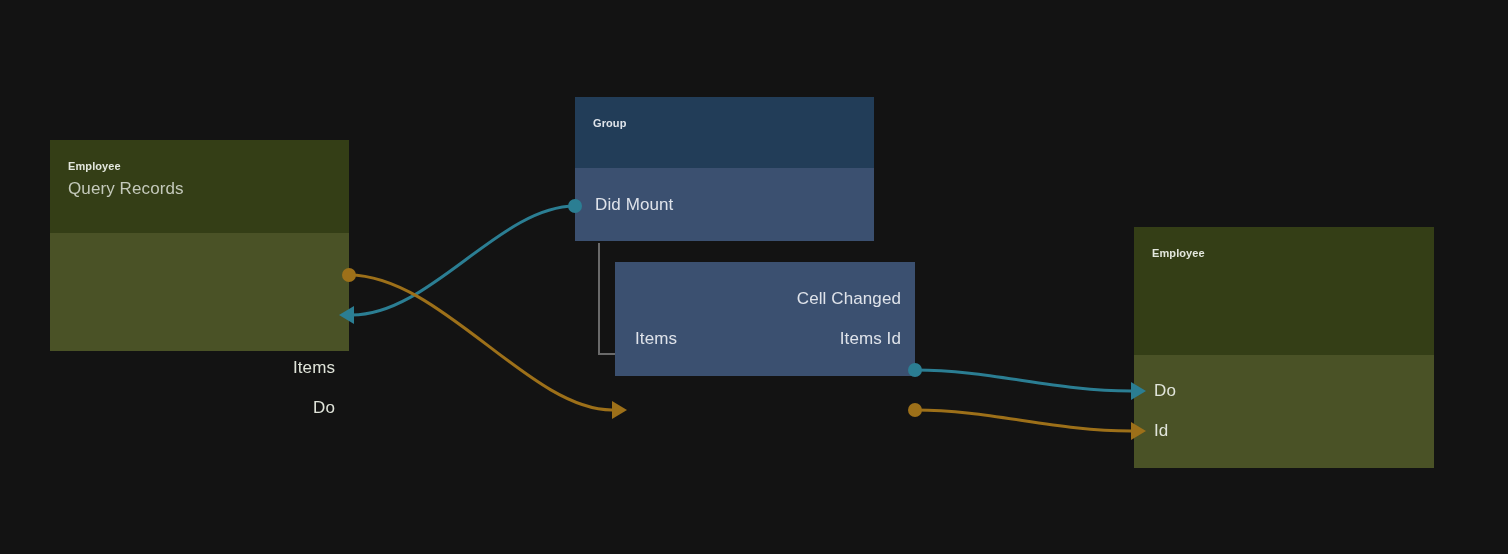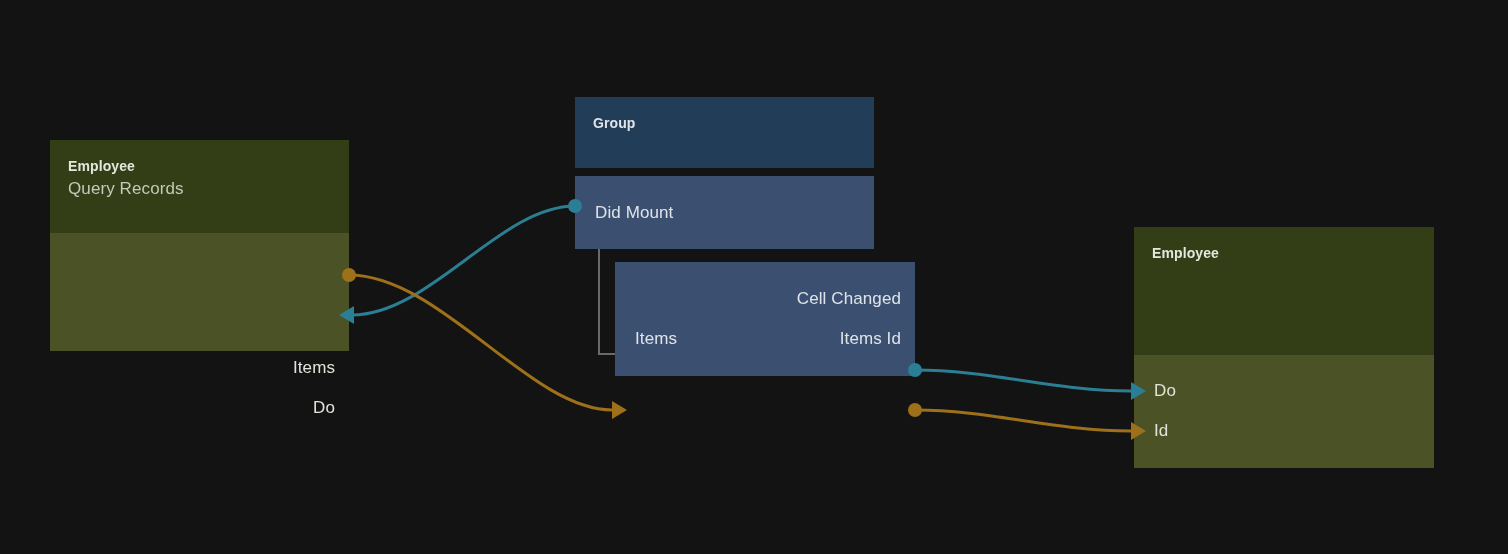"Group" .node-title { font-size: 14px -> 11px }
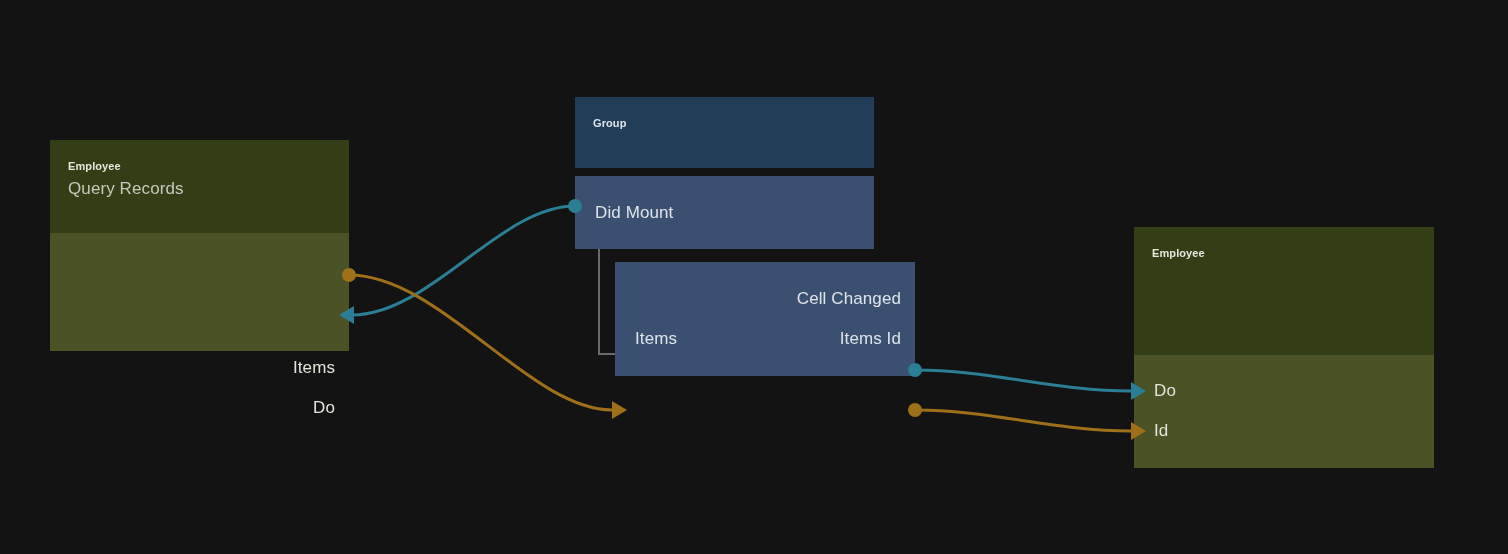"Did Mount" div.node-body { margin-top: 8px -> none }
